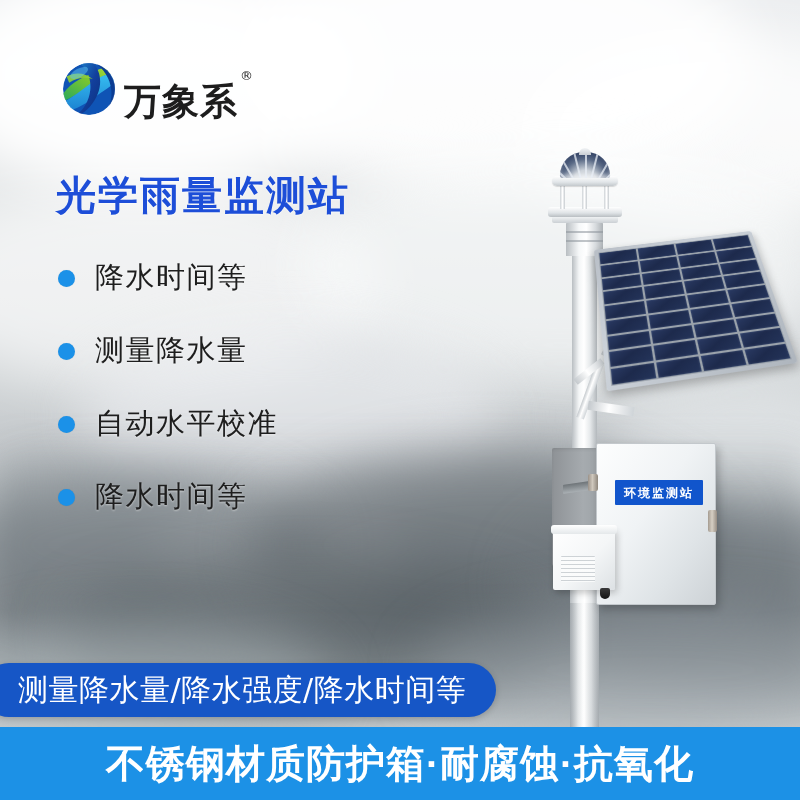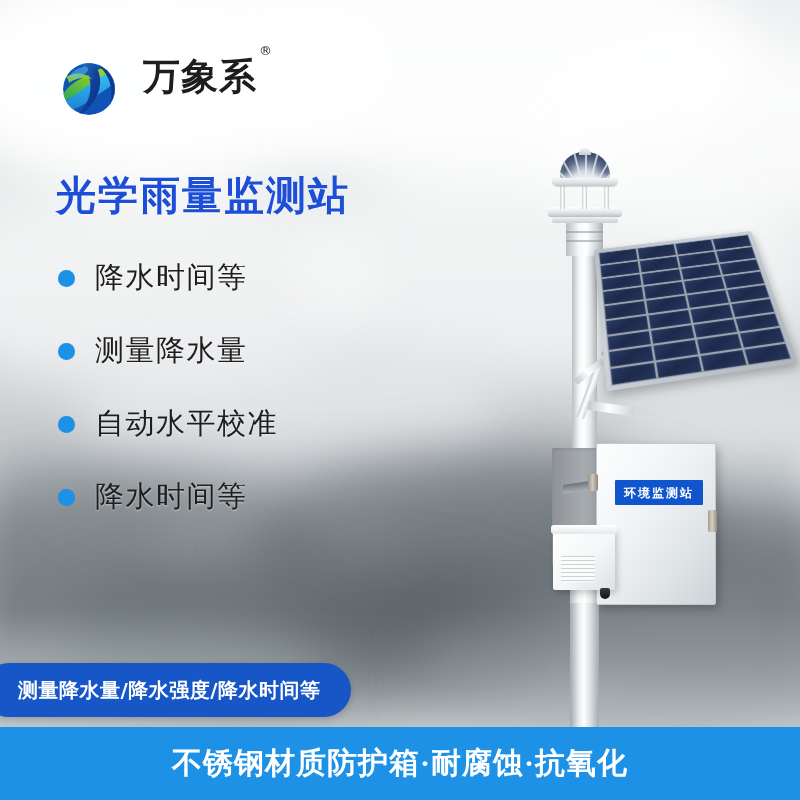"万象系" .logo-wrap { align-items: flex-start -> flex-end; gap: 23px -> 4px }
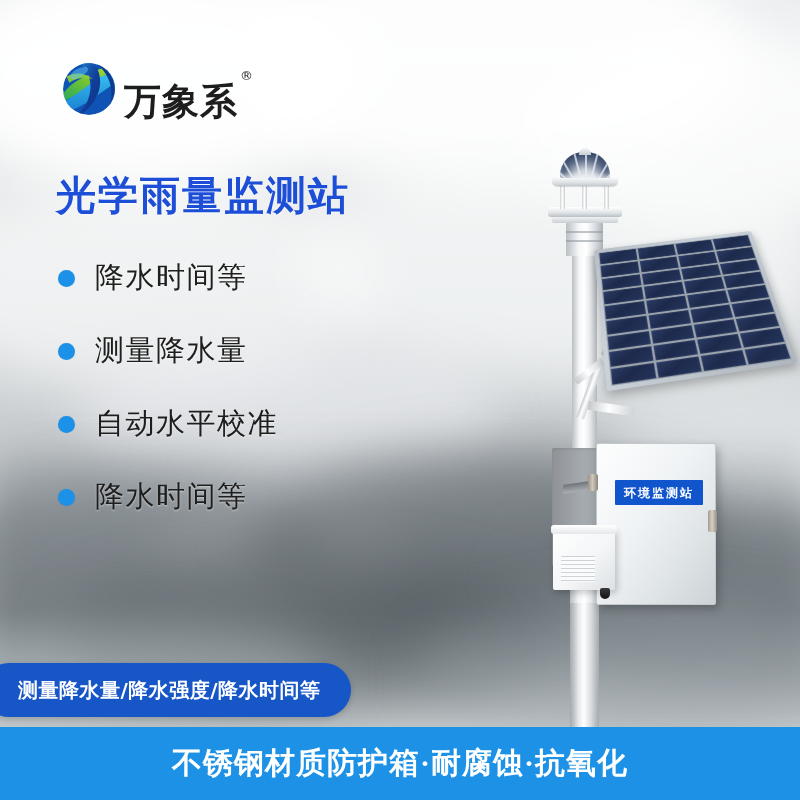"测量降水量/降水强度/降水时间等" .pill span { font-size: 20px -> 30px; font-weight: bold -> normal }
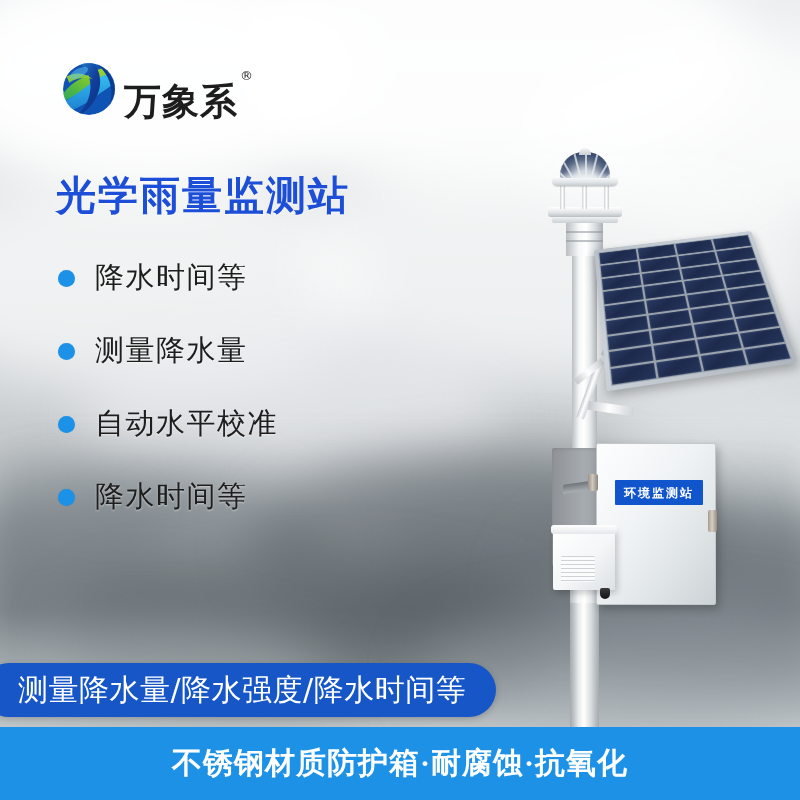"不锈钢材质防护箱·耐腐蚀·抗氧化" .bottom-bar span { font-family: Liberation Serif, serif -> Liberation Sans, sans-serif; font-size: 30px -> 39px }
